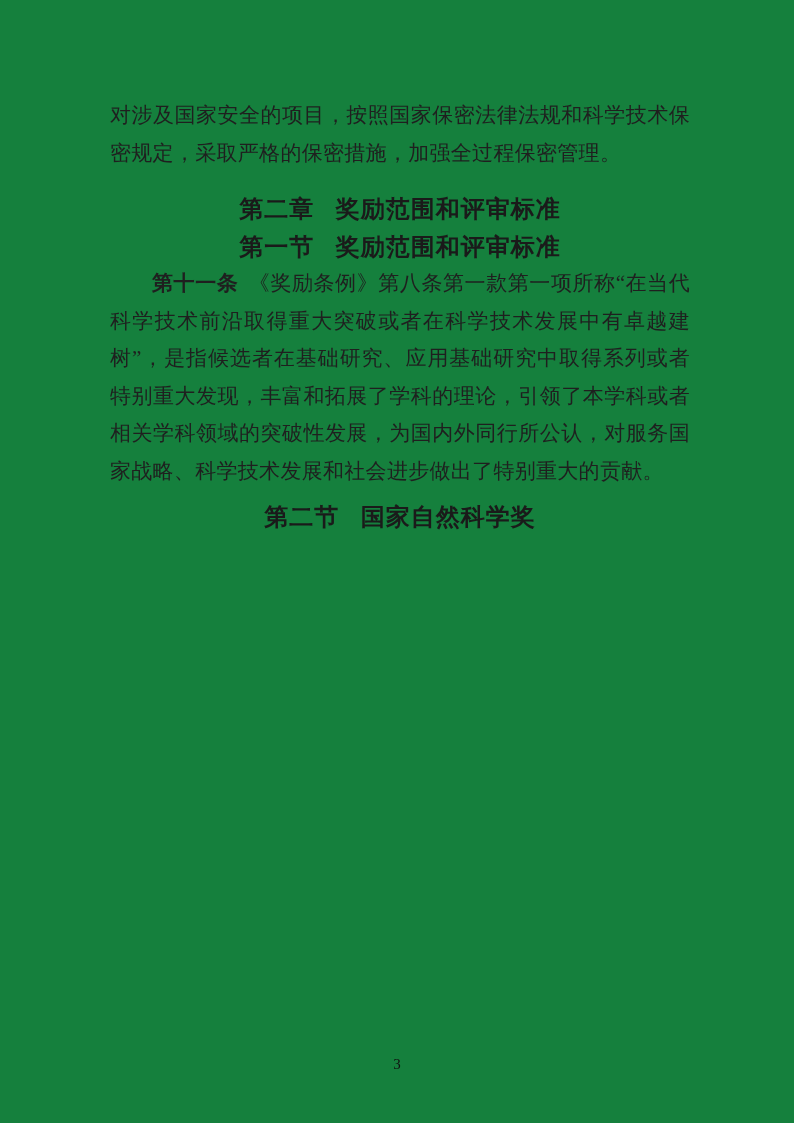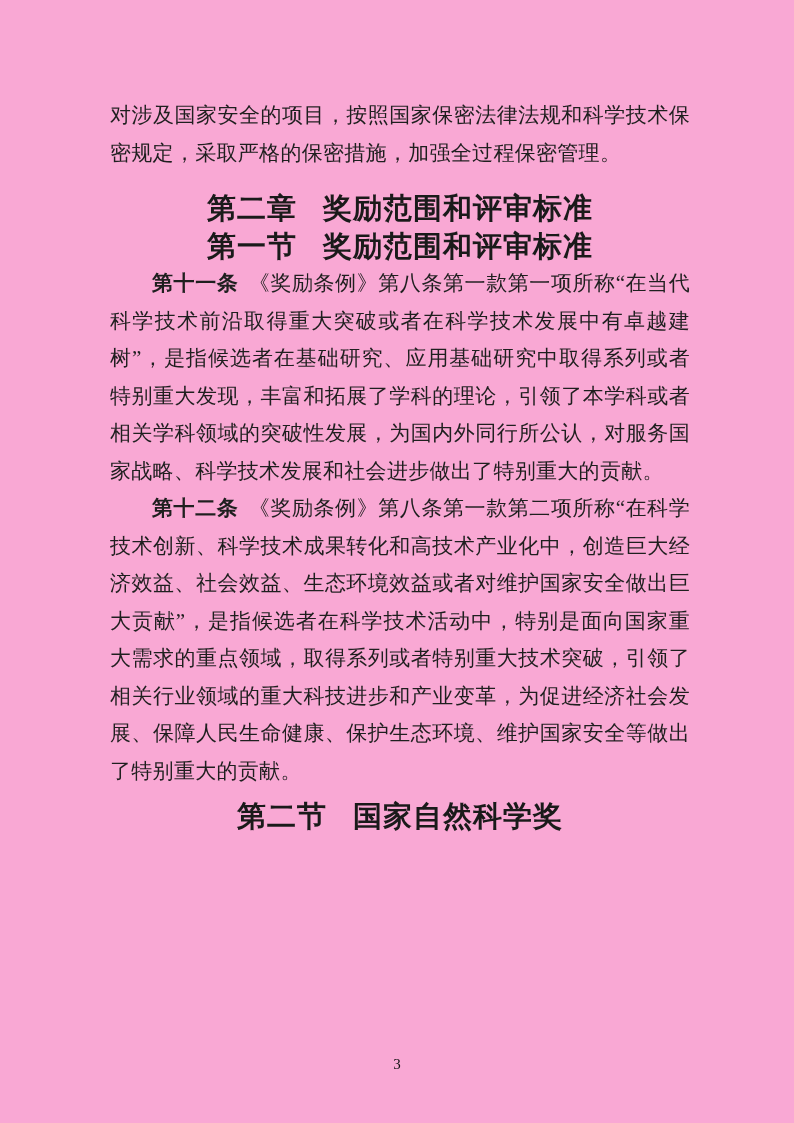"对涉及国家安全的项目，按照国家保密法律法规和科学技术保密规定，采取严格的保密措施" .page { background: #f9a8d4 -> #15803d }
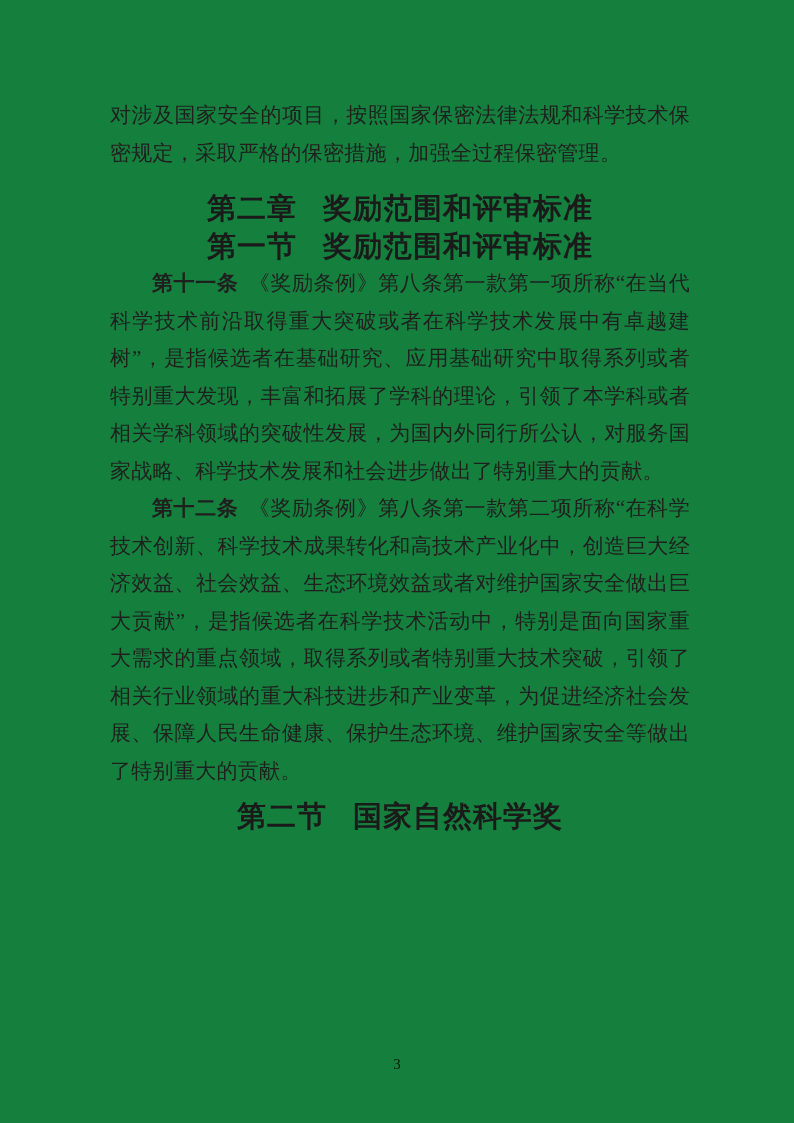"第二章 奖励范围和评审标准" .doc-heading { font-size: 29px -> 24px }
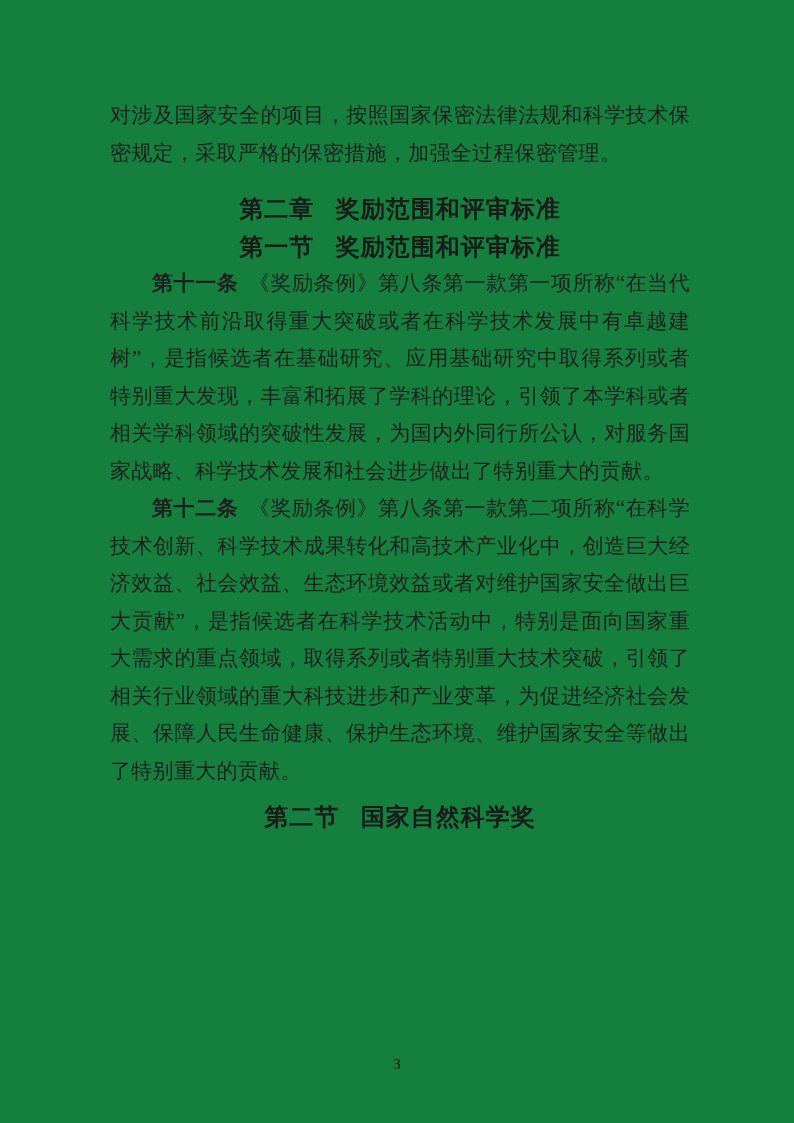"第十二条" p.article { html: <p> <span>第十二条</span><span>《奖励条例》第八条第一款第二项所称“在科学技术创新、科学技术成果转化和高技术产业化中，创造巨大经济效益、社会效益、生态环境效益或者对维护国家安全做出巨大贡献”，是指候选者在科学技术活动中，特别是面向国家重大需求的重点领域，取得系列或者特别重大技术突破，引领了相关行业领域的重大科技进步和产业变革，为促进经济社会发展、保障人民生命健康、保护生态环境、维护国家安全等做出了特别重大的贡献。</span> </p> -> none }
